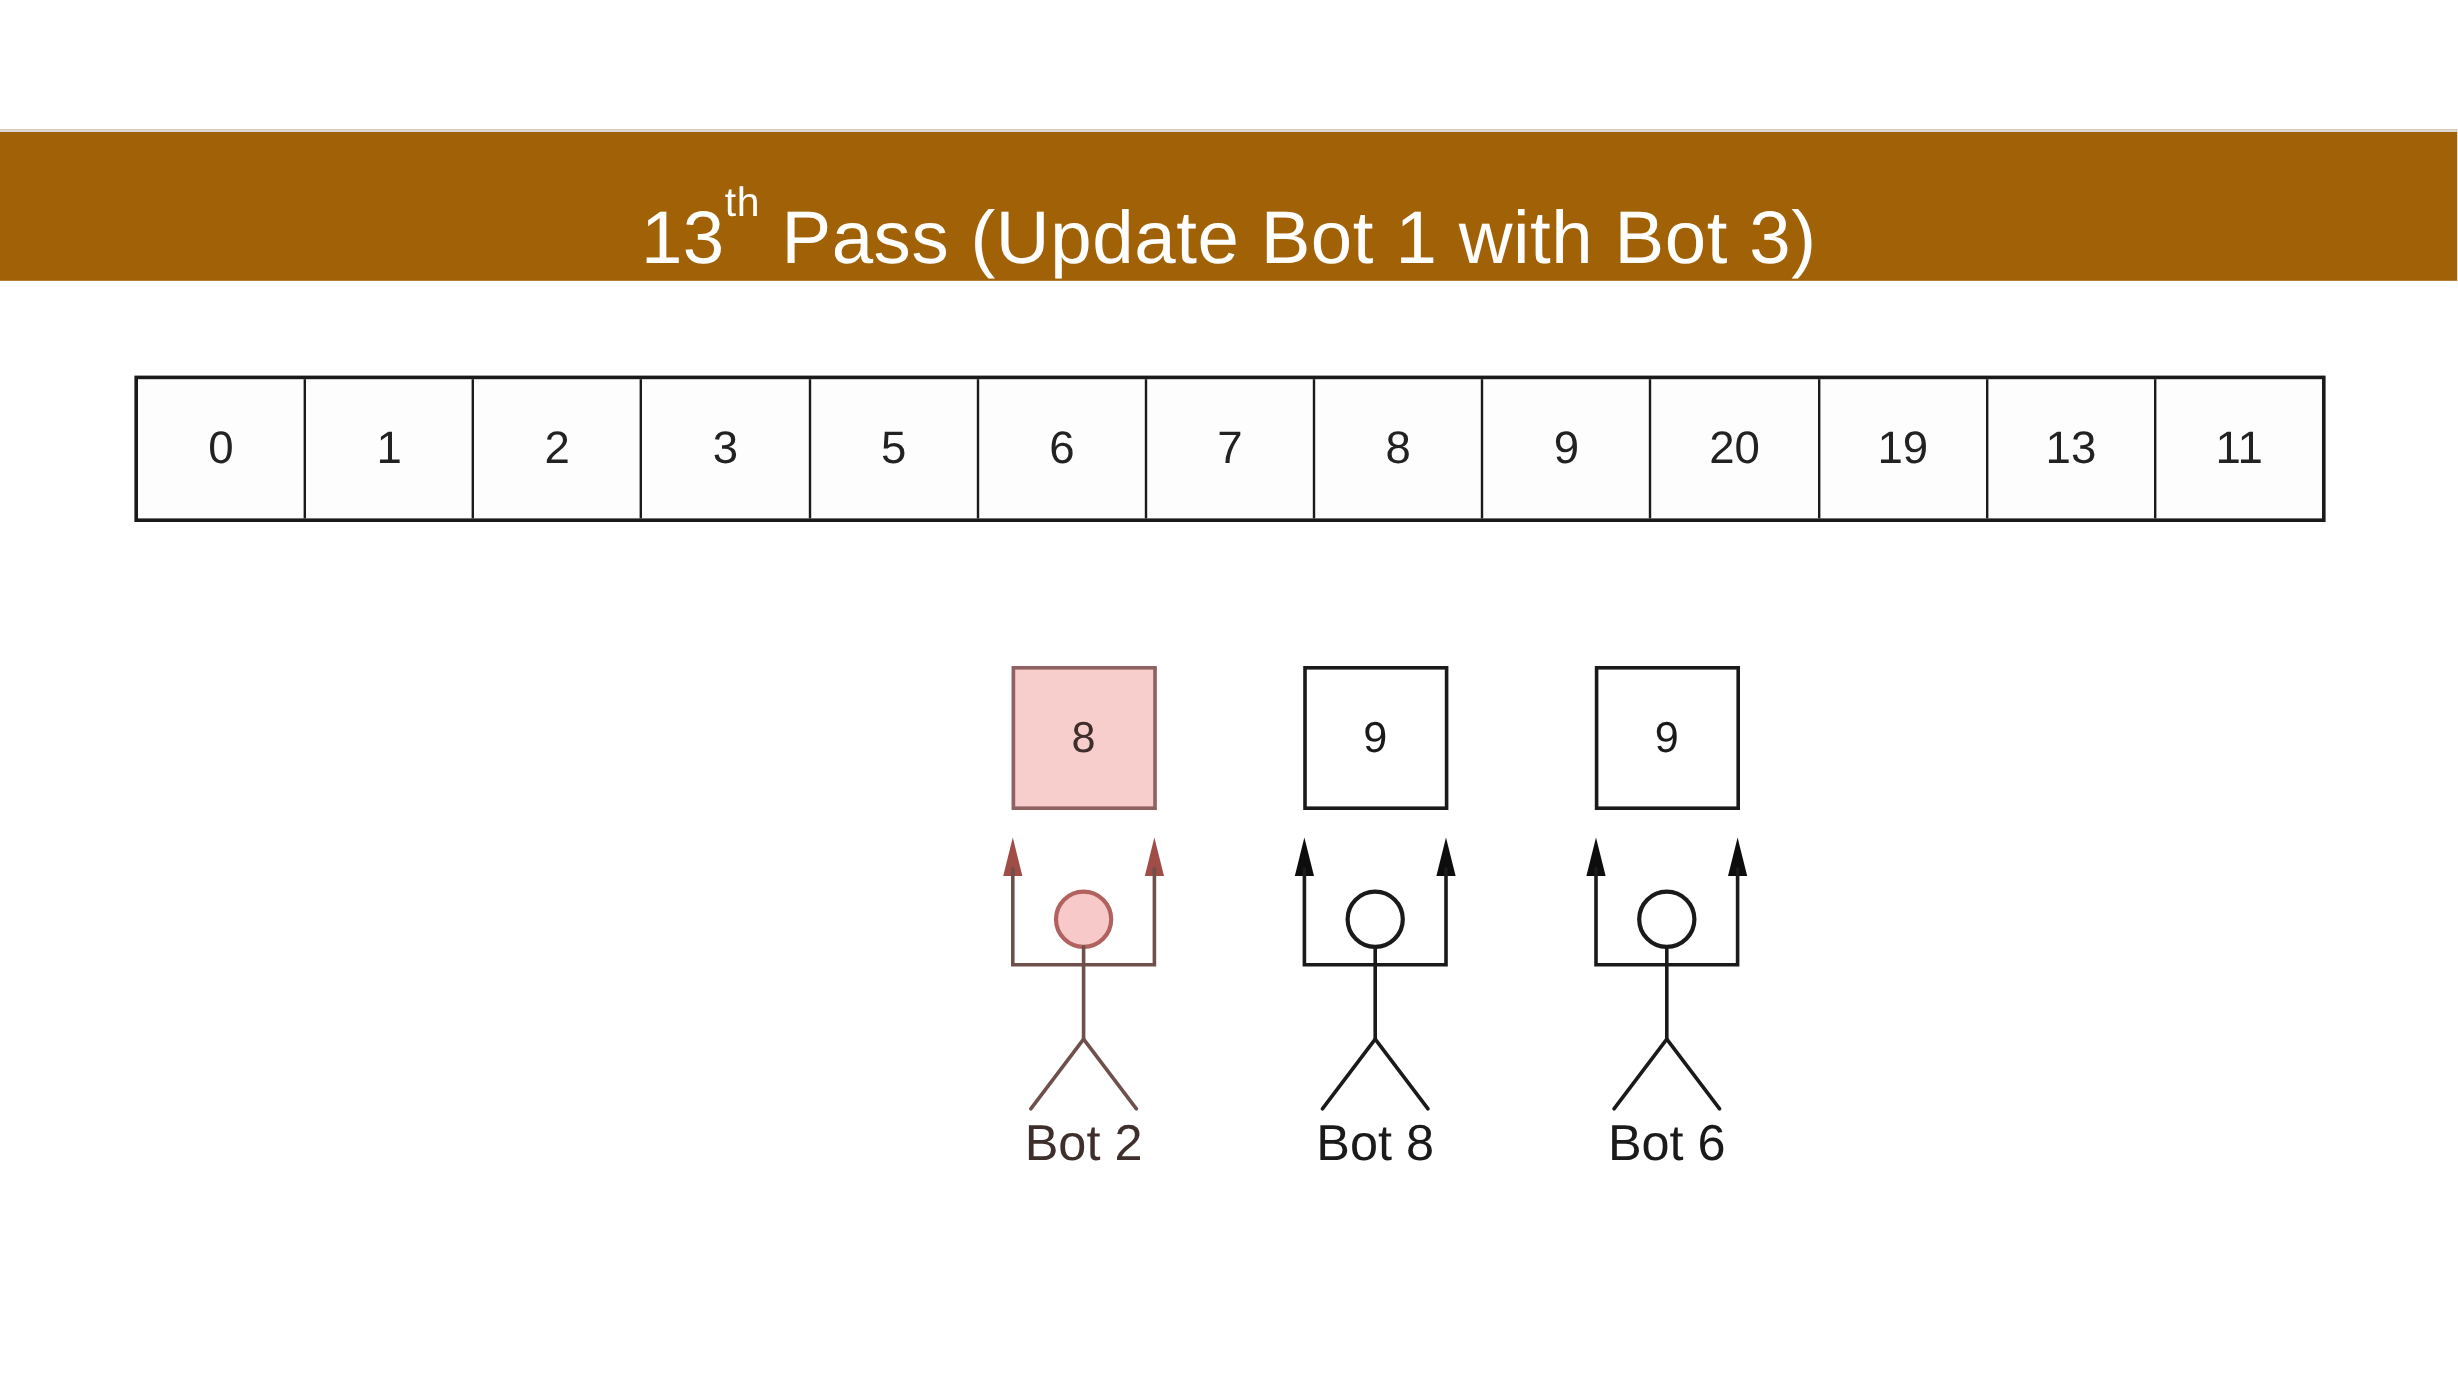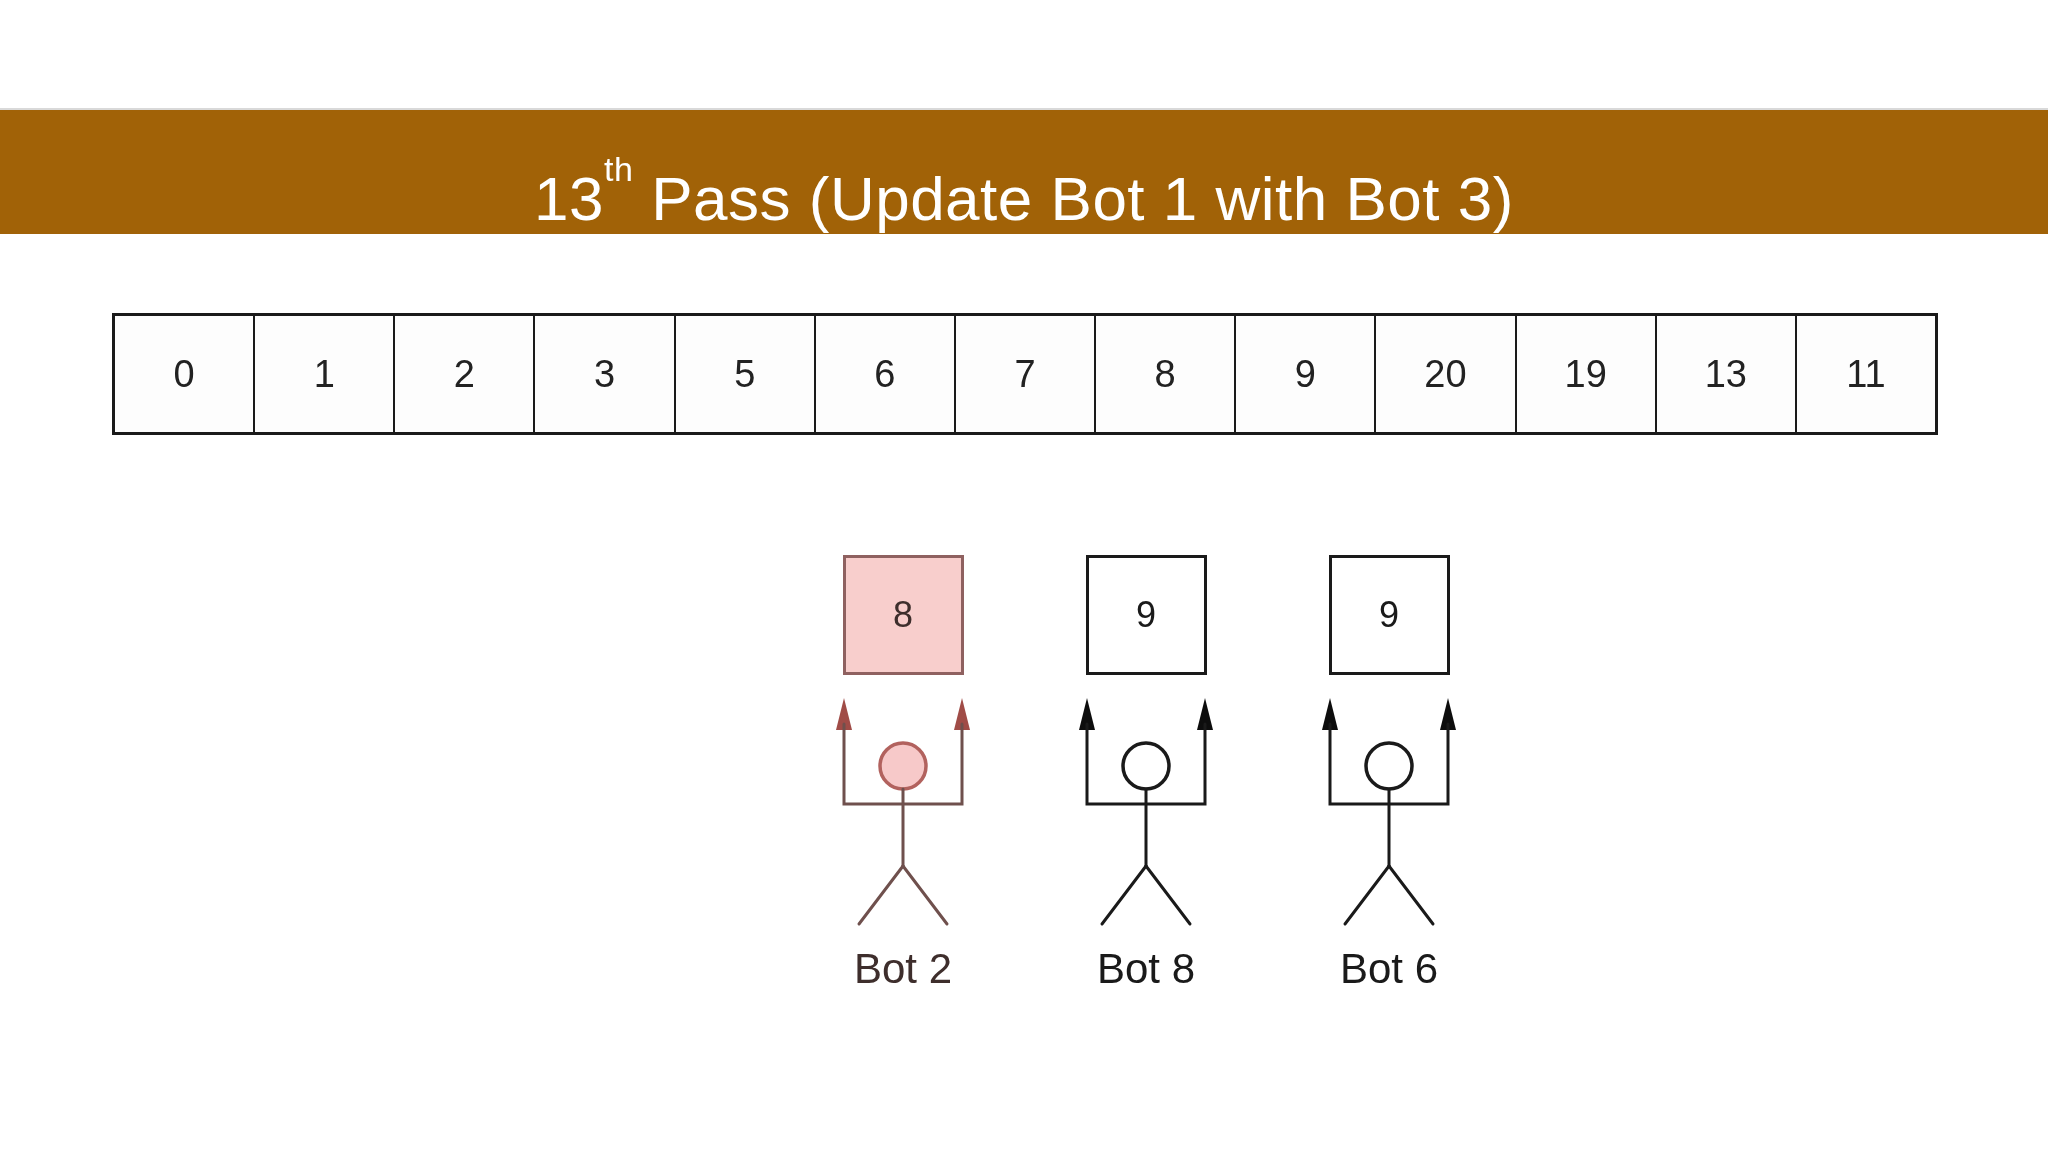"Bot 2" .bot-label { margin-top: 16px -> none }
